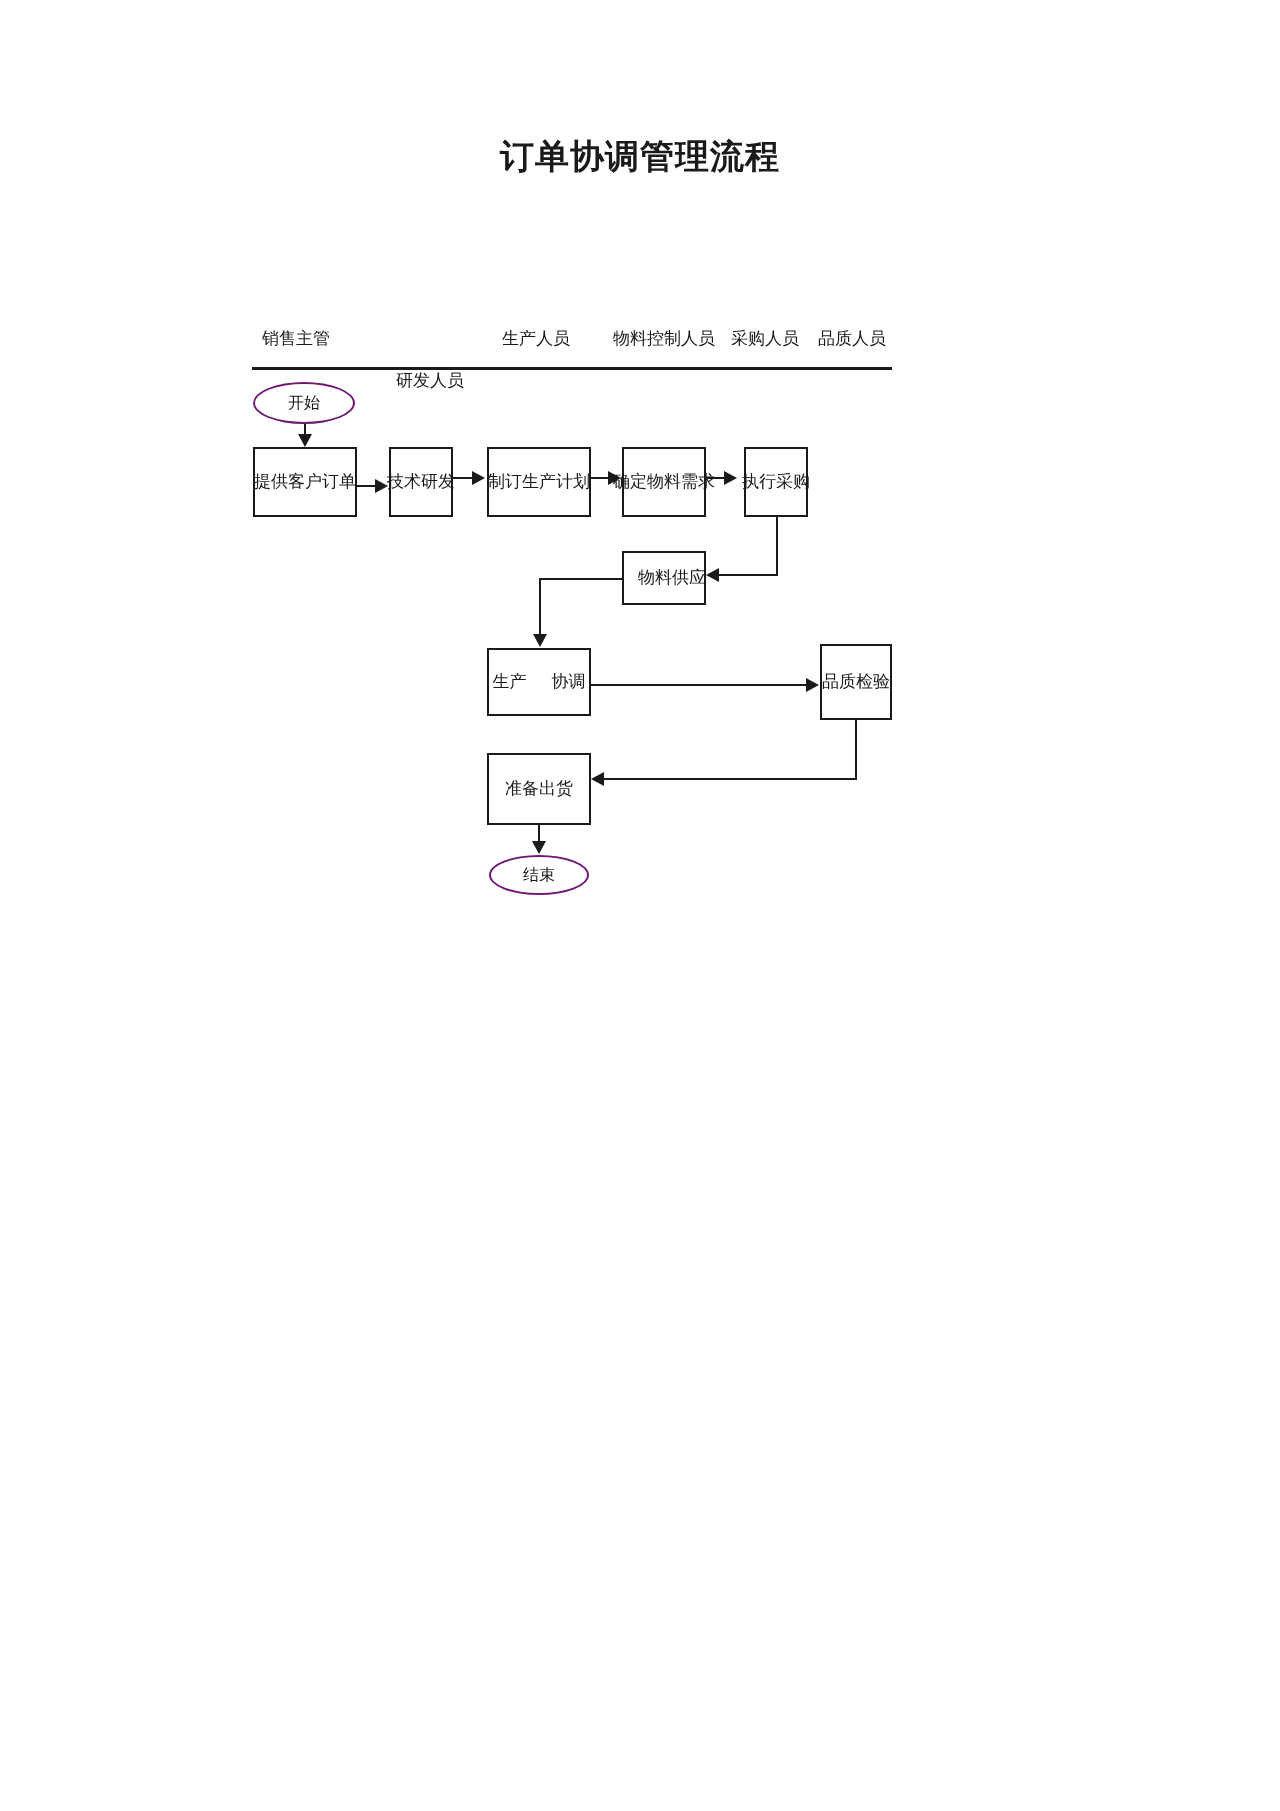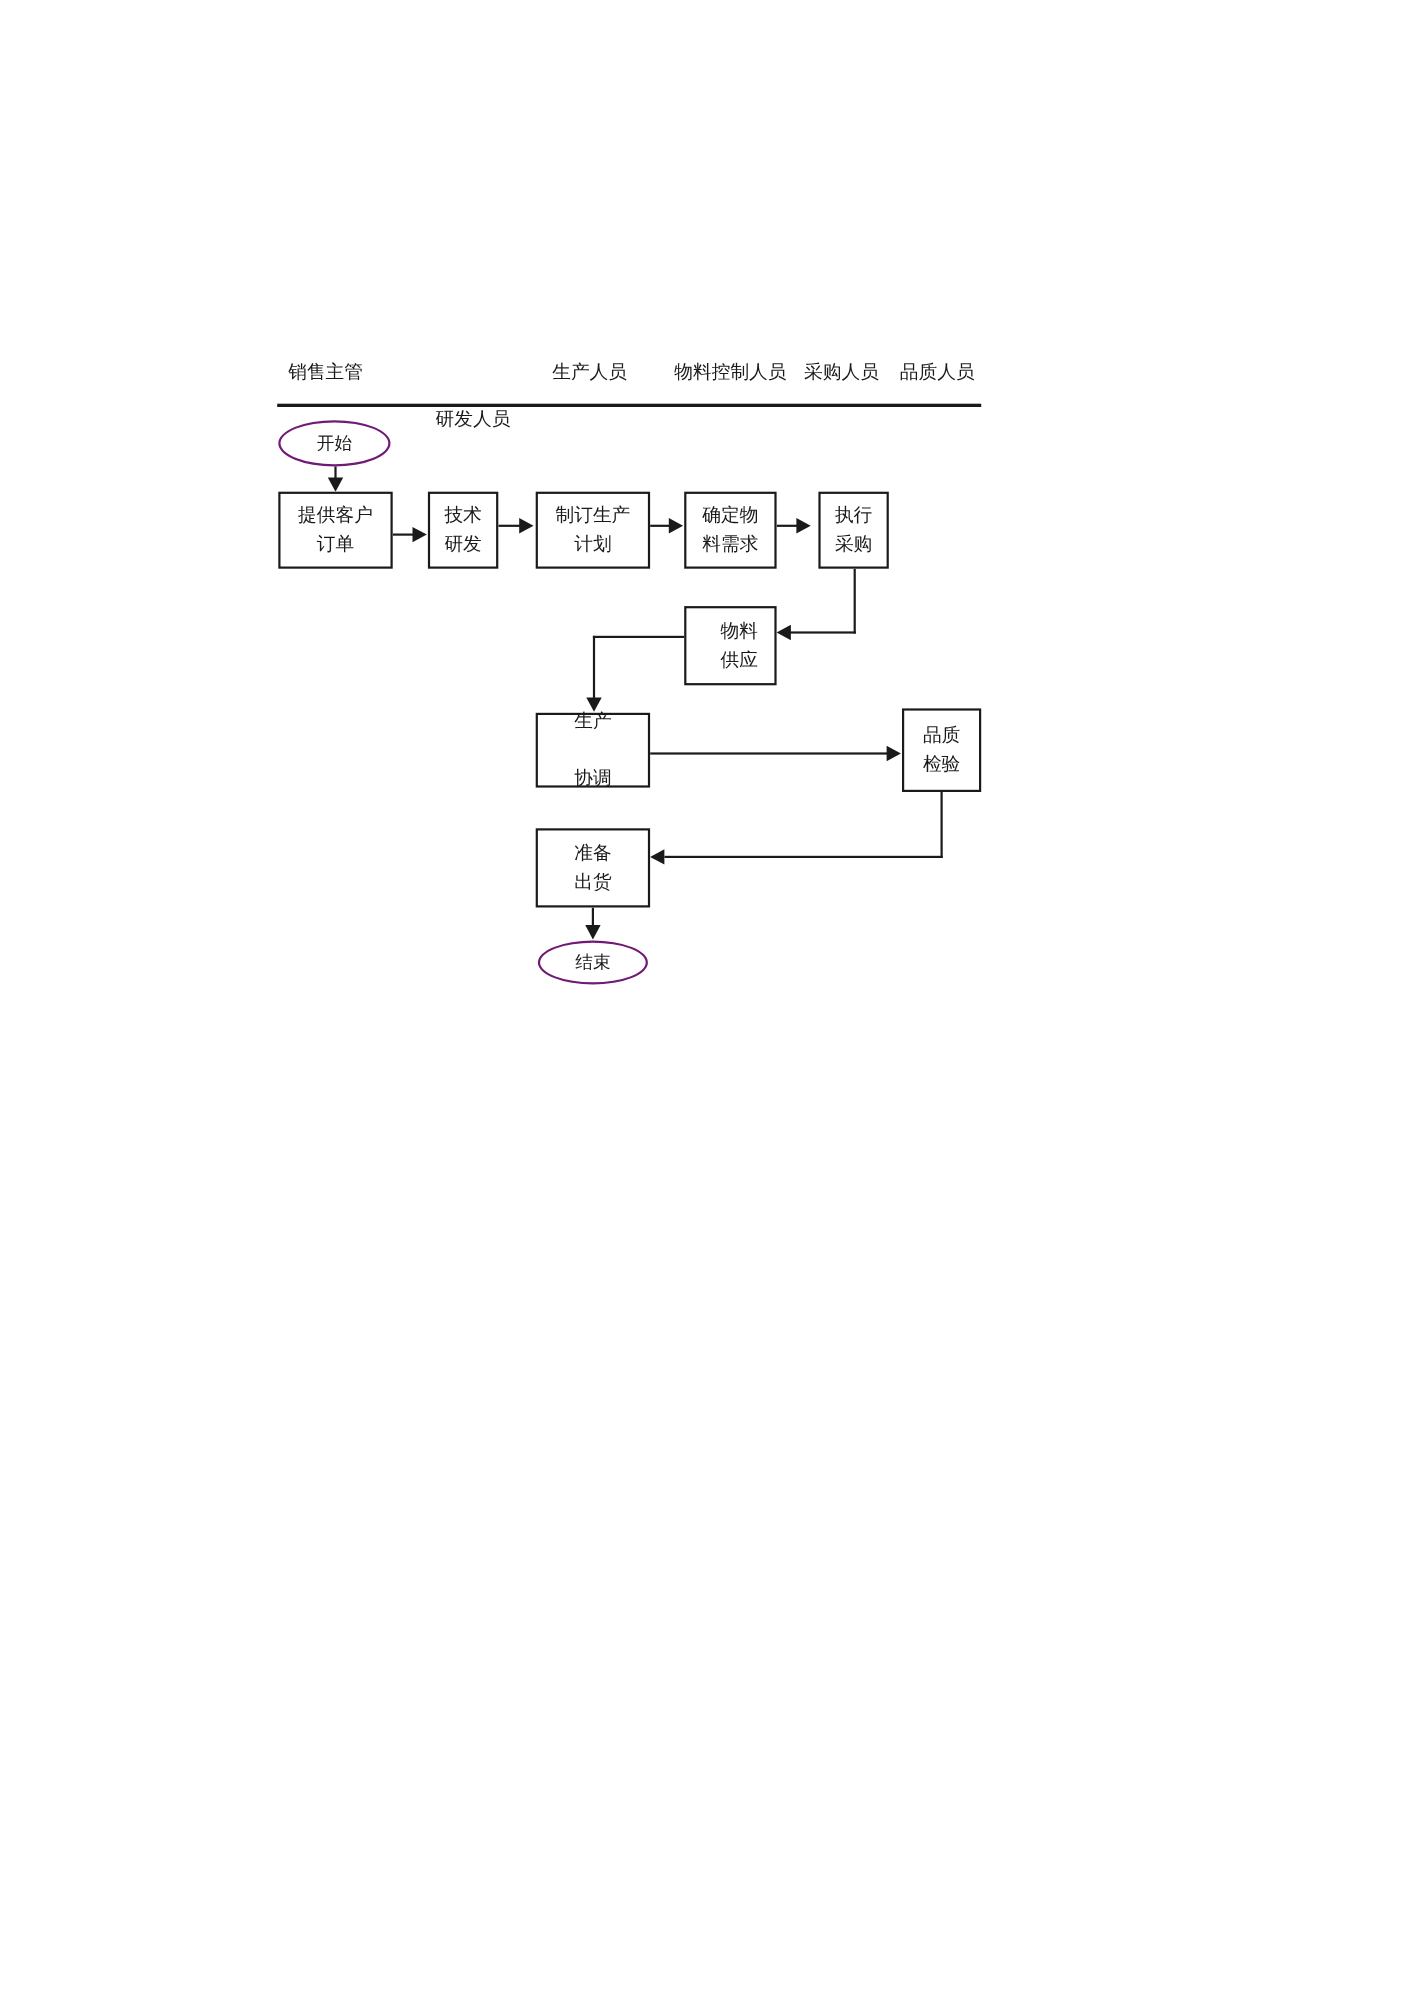"订单协调管理流程" div { html: none -> <div>订单协调管理流程</div> }
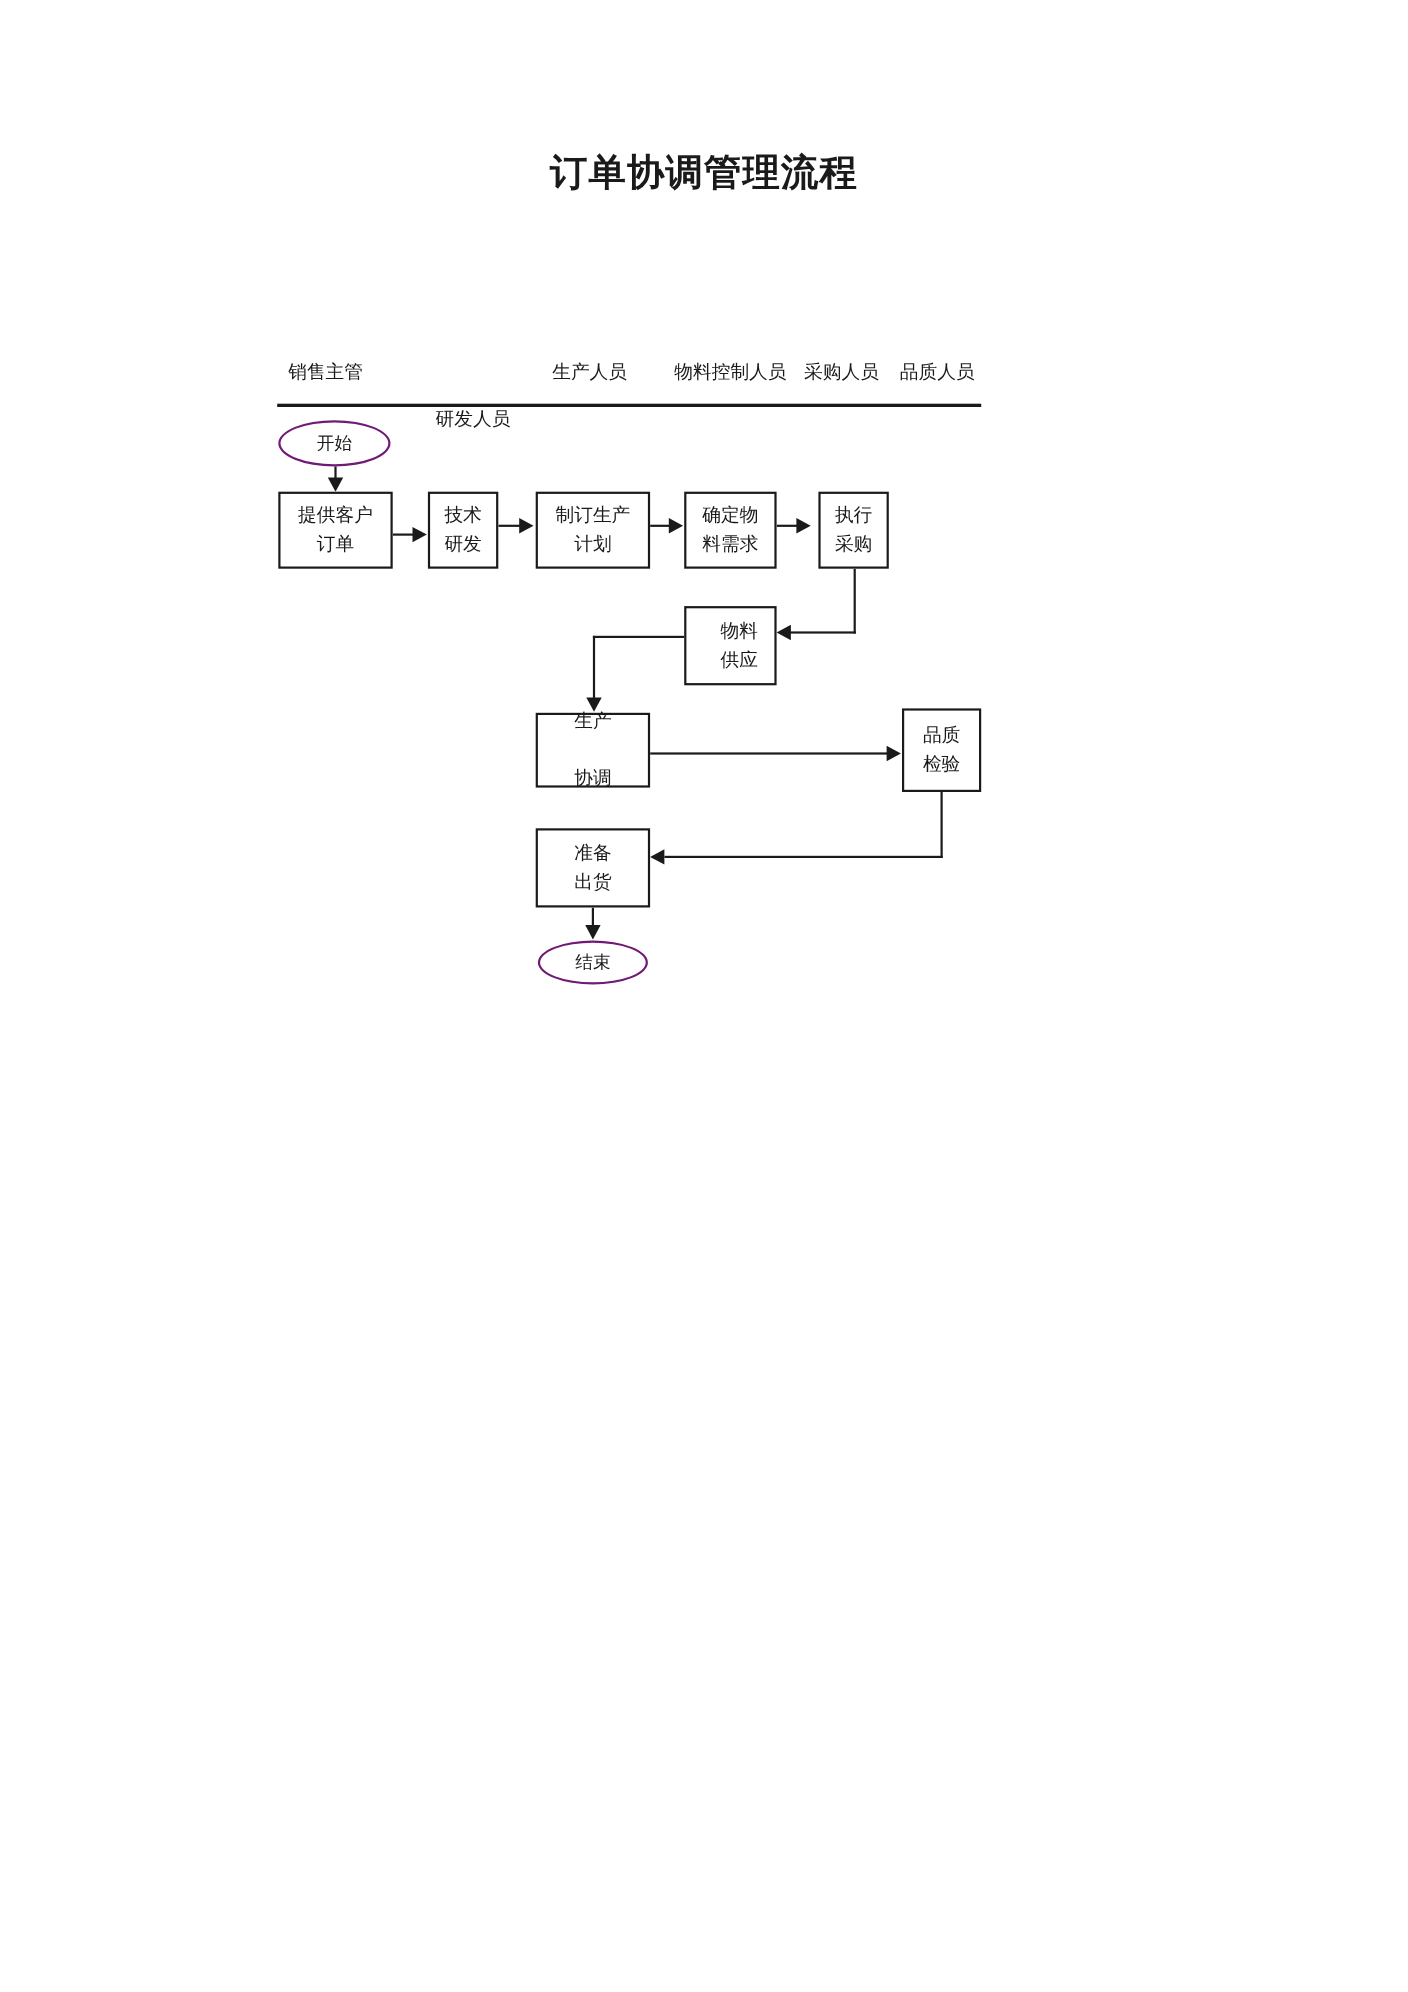"提供客户" .node { flex-direction: column -> row }
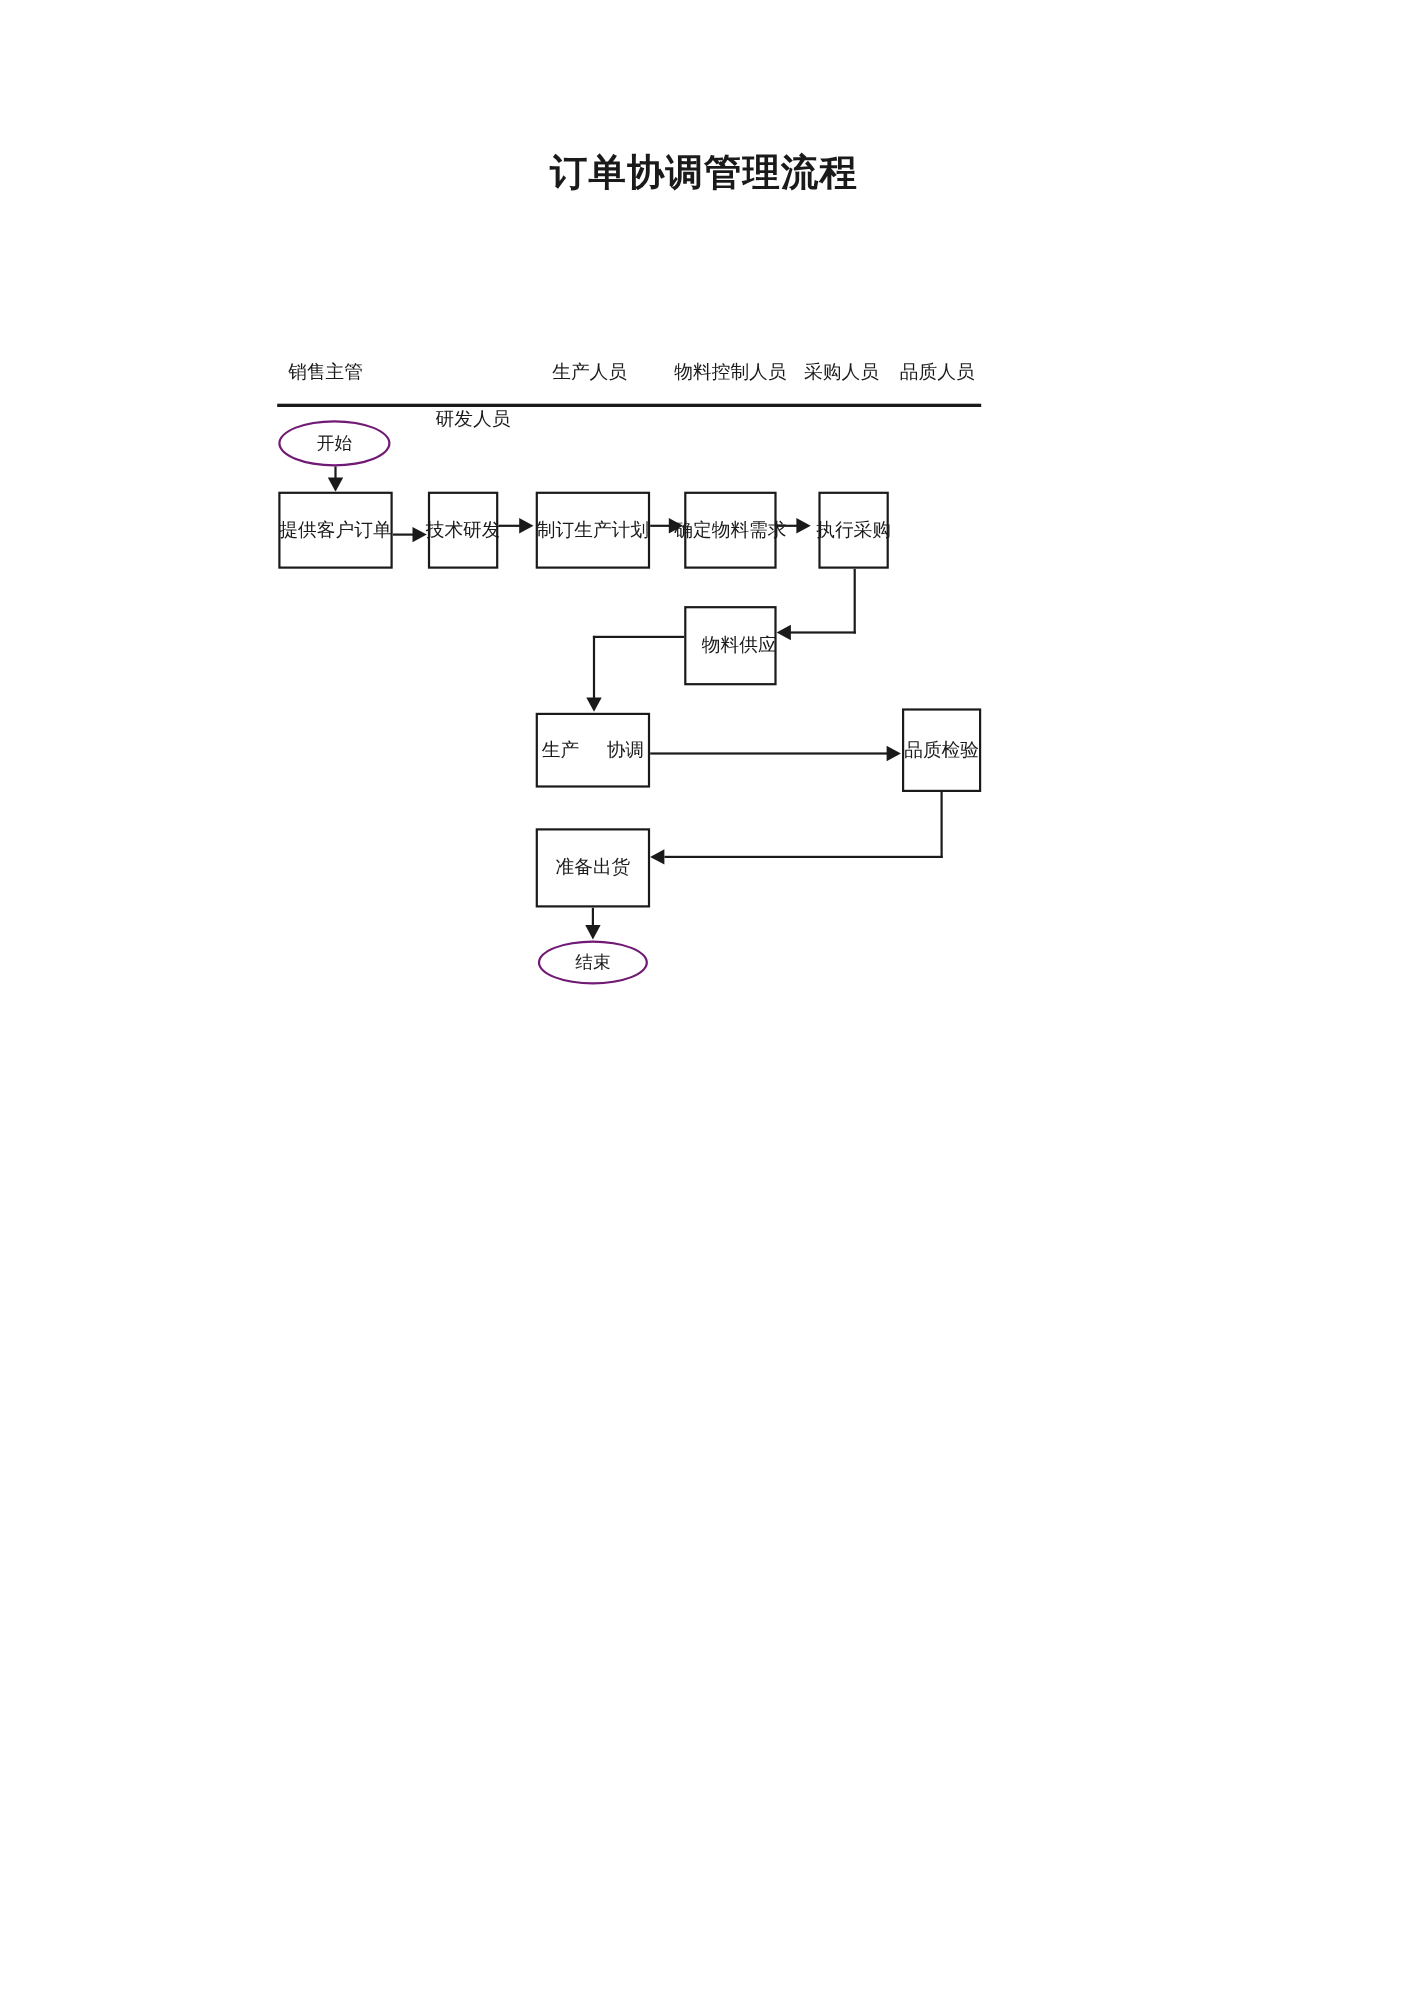"物料" div.node { height: 72px -> 54px }
